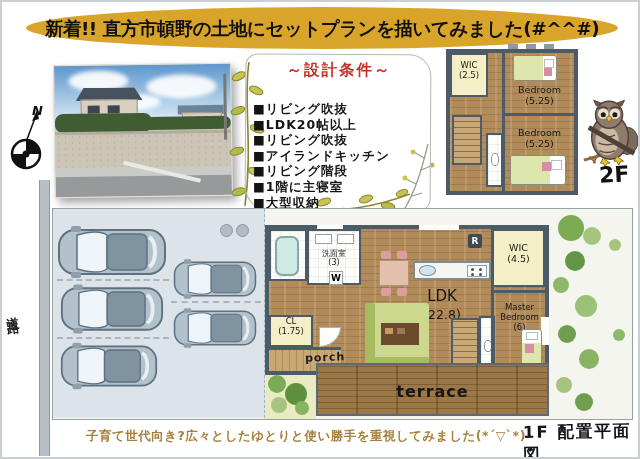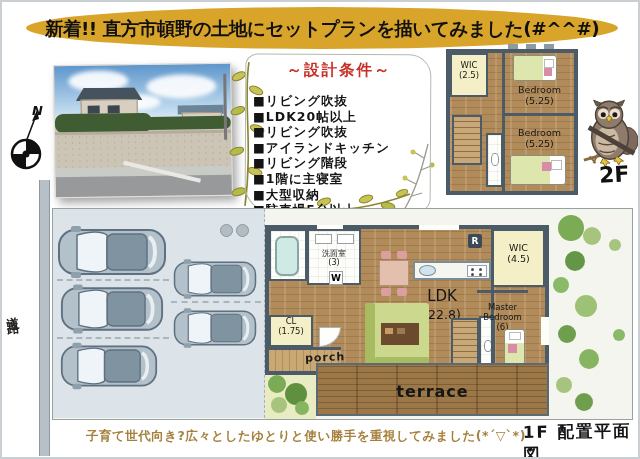"～設計条件～" #cond-title { margin-bottom: 12px -> 20px }
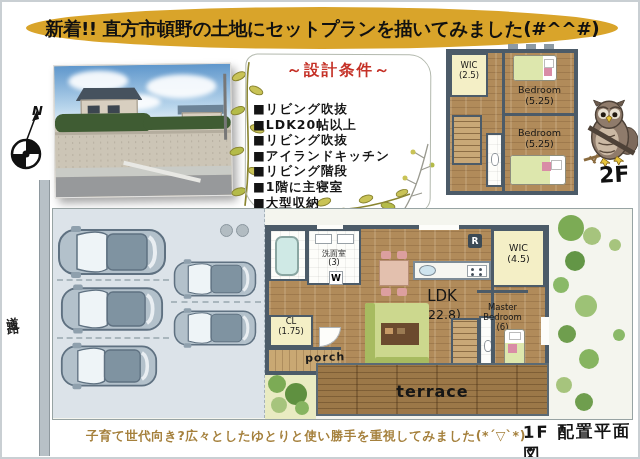"Master Bedroom" div.abs { left: 208px -> 225px }
